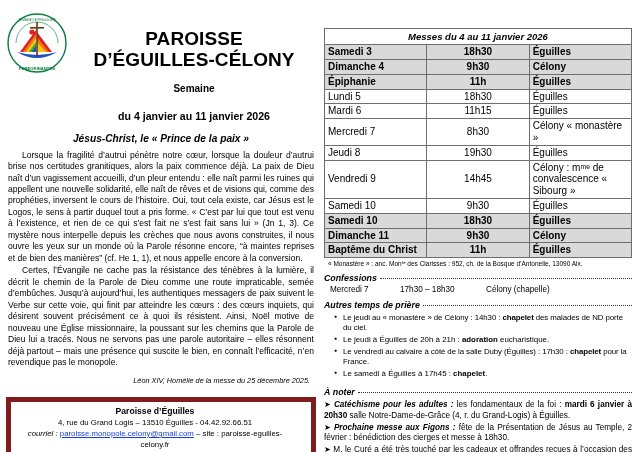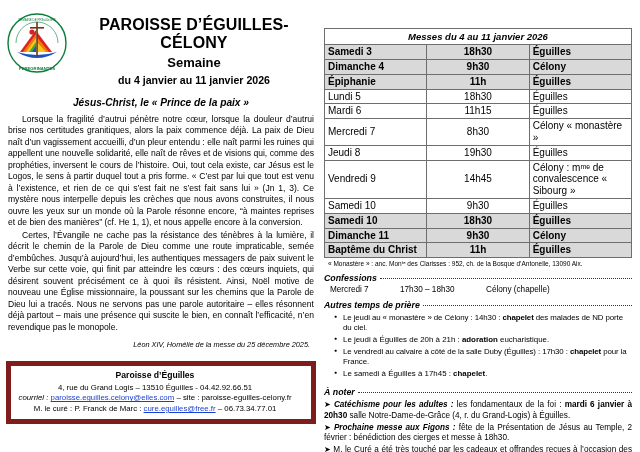"PAROISSE D’ÉGUILLES-CÉLONY" .p-title { font-size: 16px -> 19px; margin: 0 -> 12px }
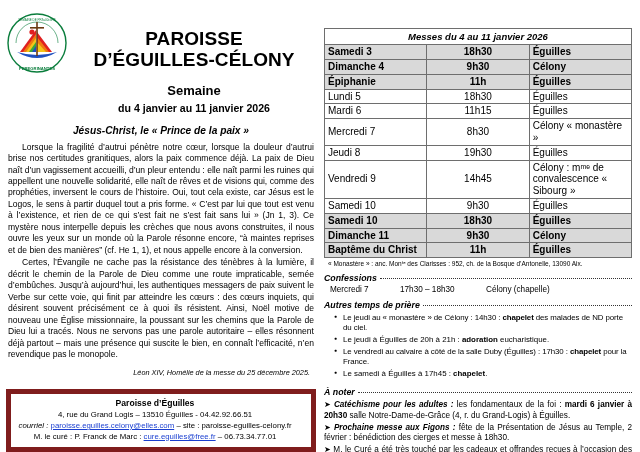"Semaine" .p-sub1 { font-size: 13px -> 10px; margin: 3px 0 4px 0 -> 3px 0 16px 0 }
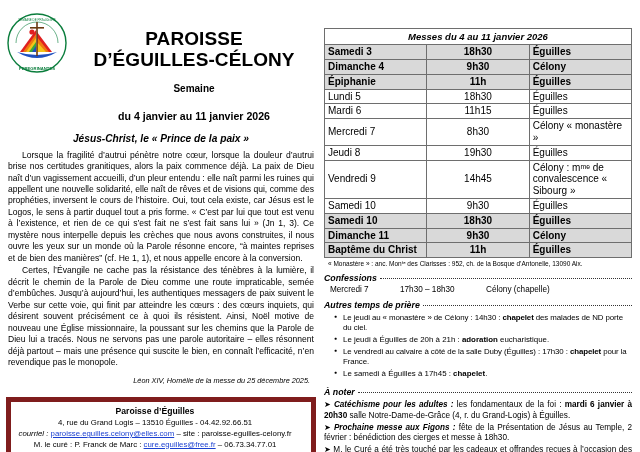"paroisse.eguilles.celony@elles.com" a.lnk { text: paroisse.eguilles.celony@elles.com -> paroisse.monopole.celony@gmail.com }
